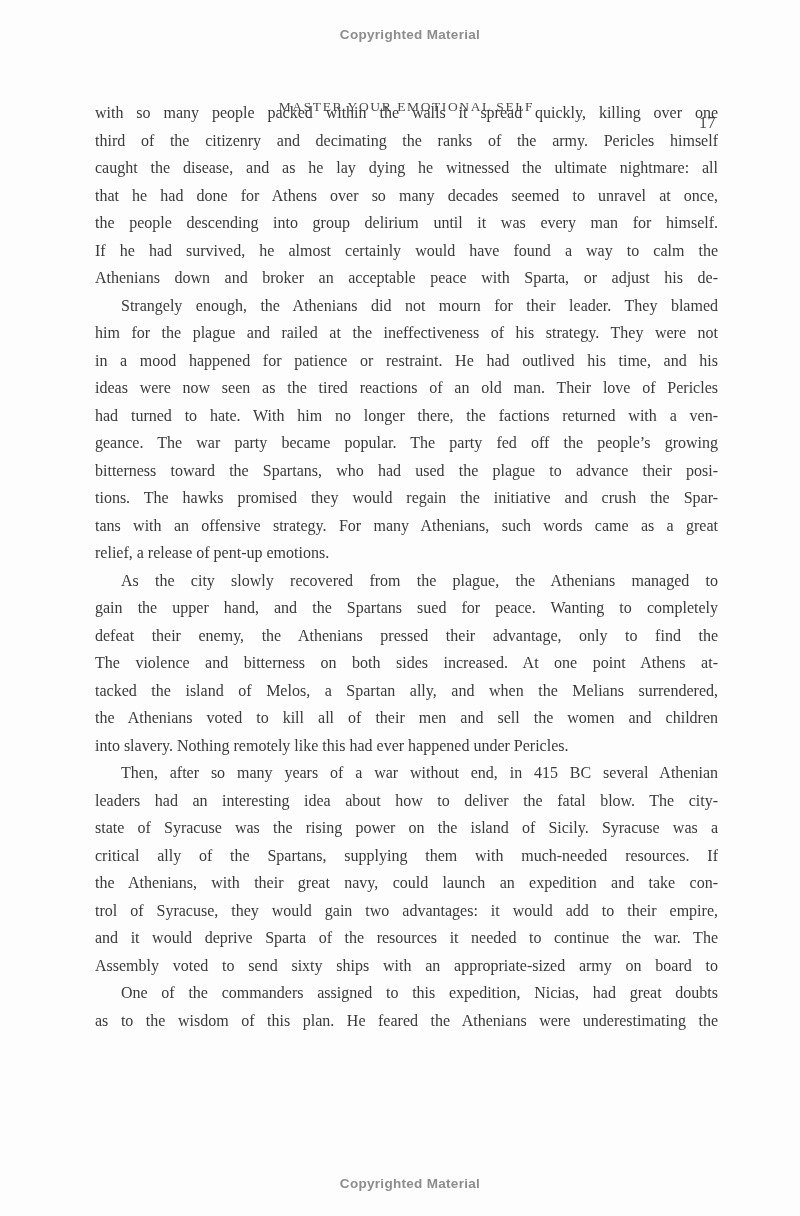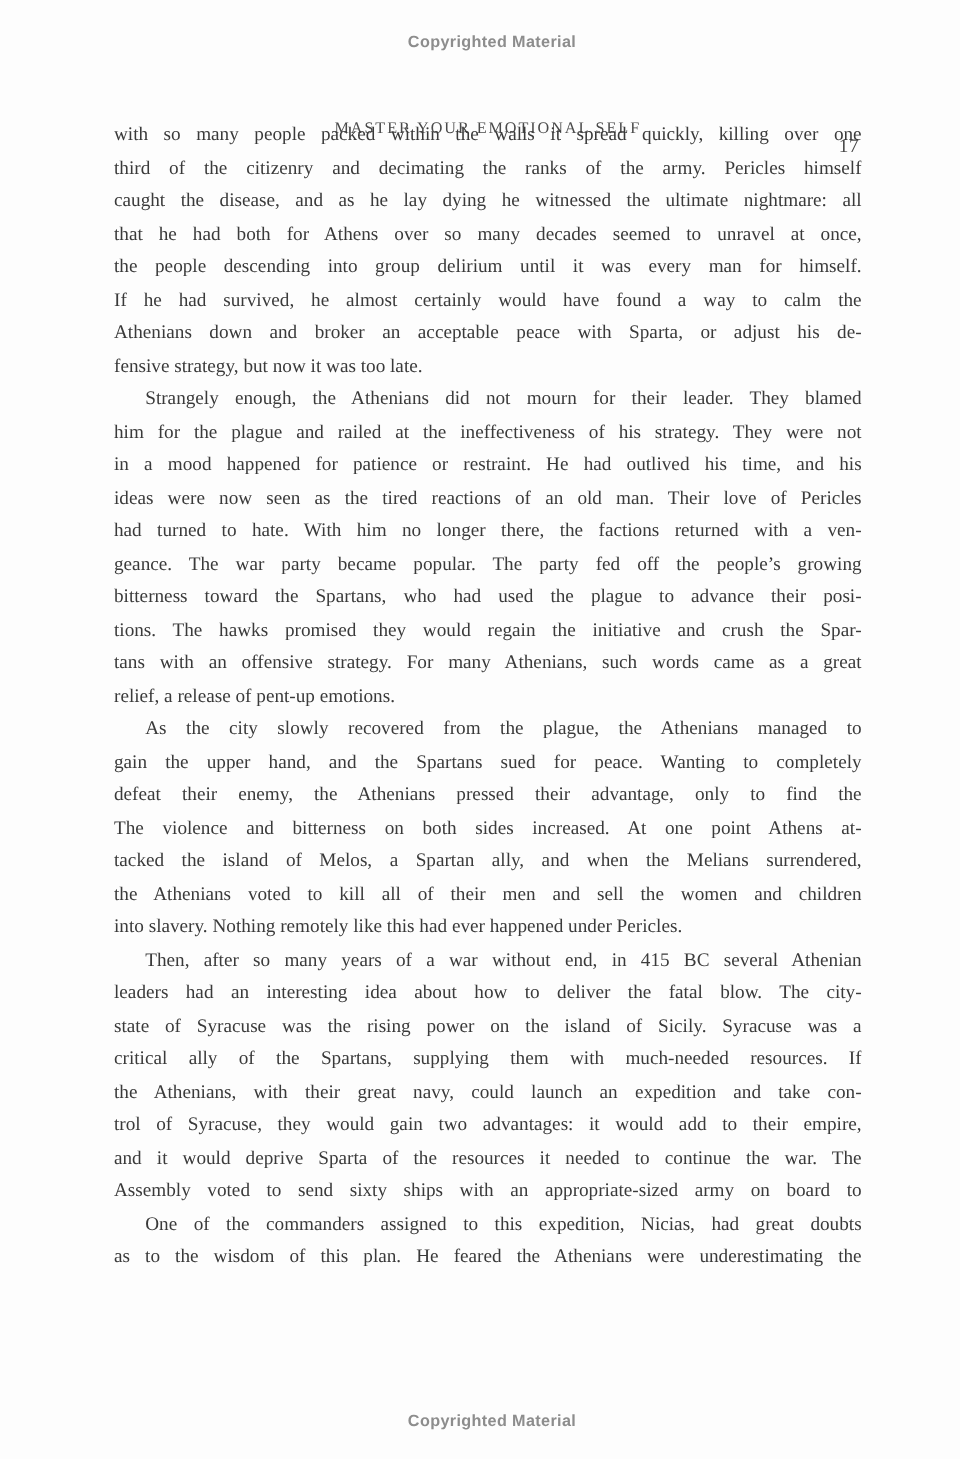"that he had both for" div.line { text: both -> done }
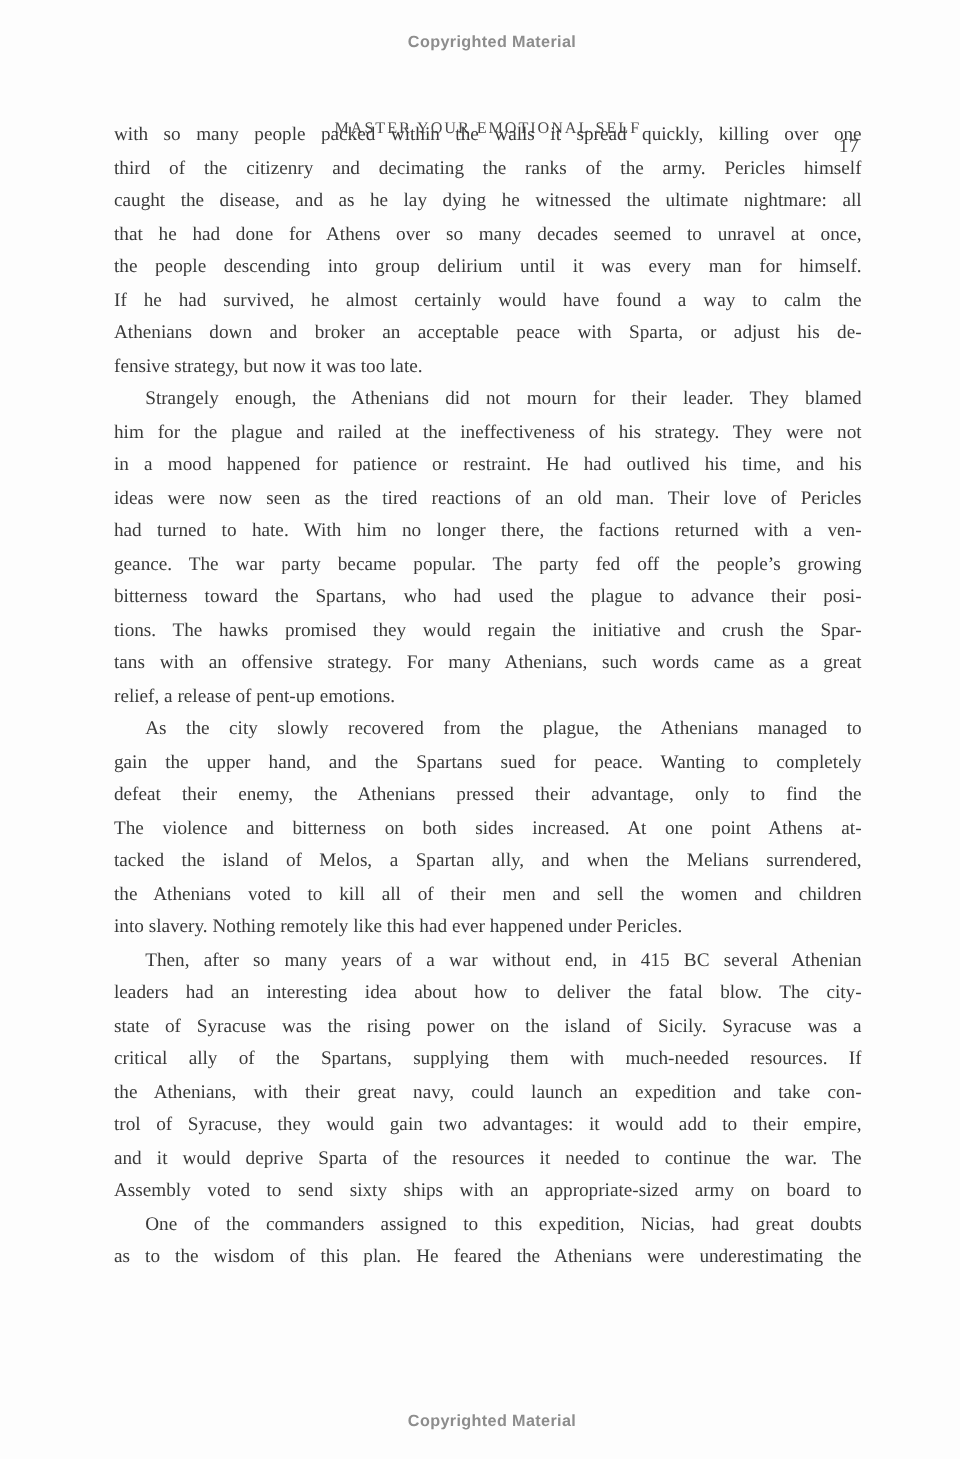"fensive strategy, but now it" div.line { html: <div>fensive strategy, but now it was too late.</div> -> none }
